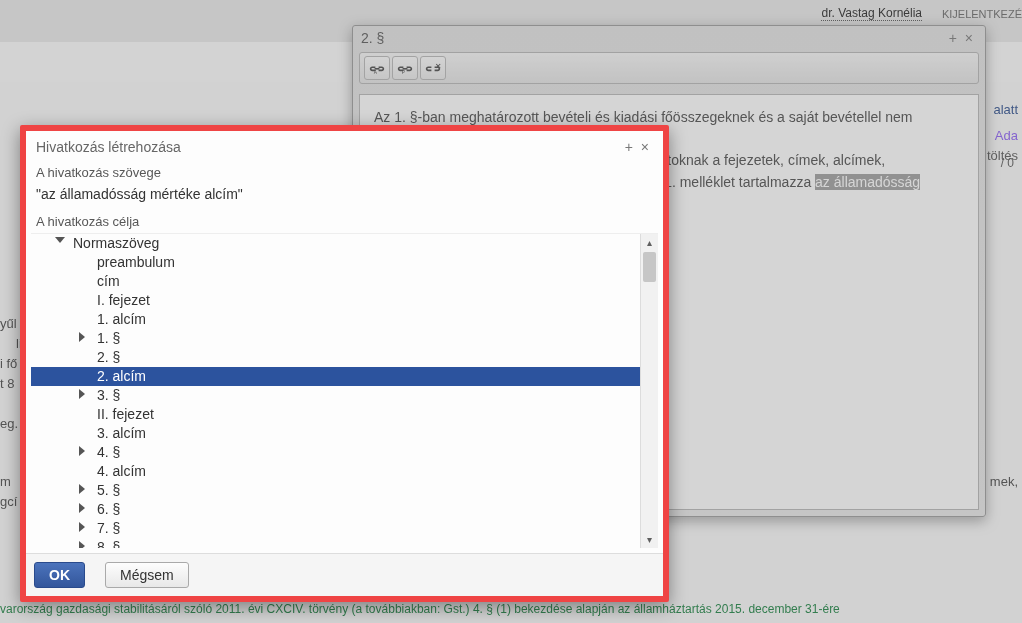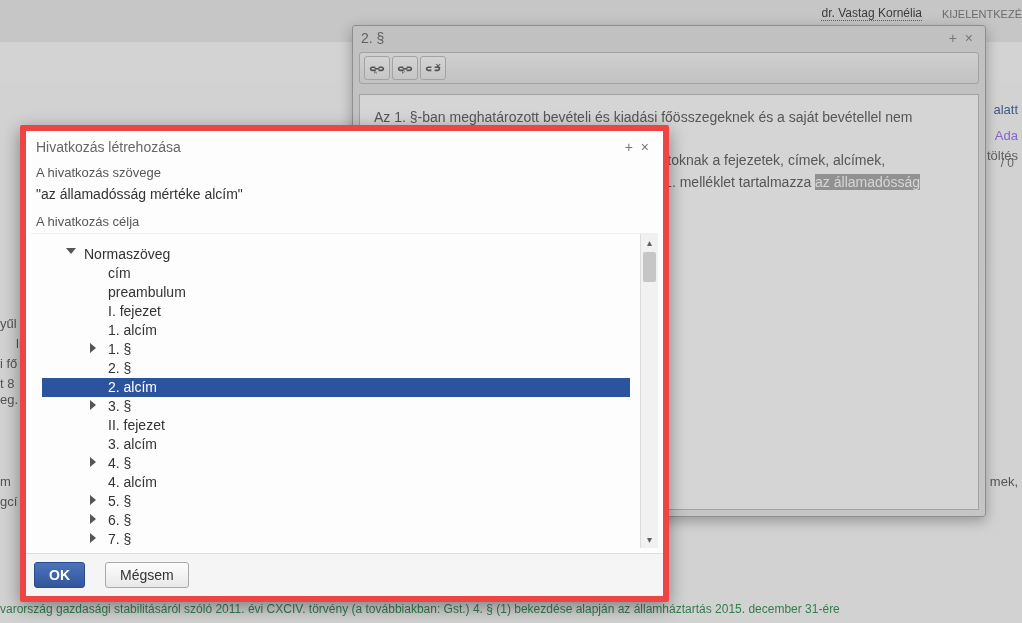"Normaszöveg" ul.tree, ul.tree ul { margin: 11px -> 0 }
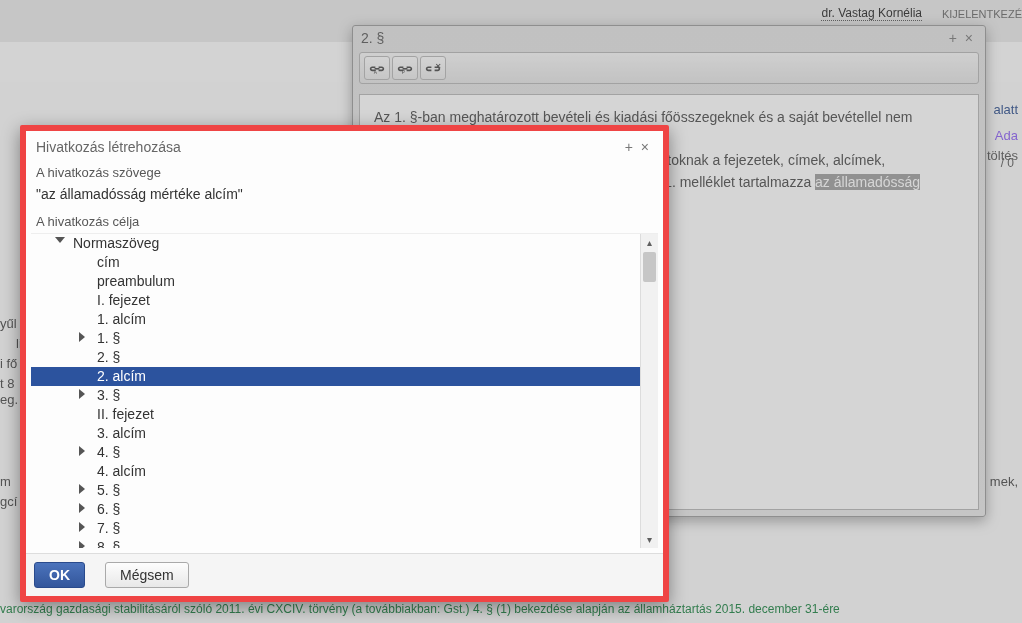"cím" li.node { order: before "preambulum" -> after "preambulum" }
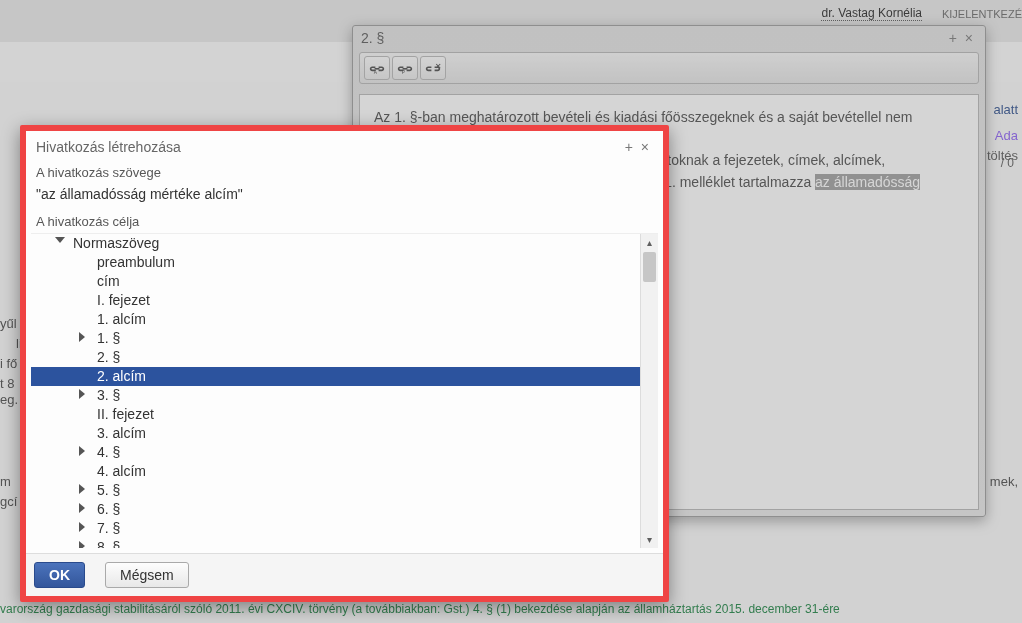"eg." span.bg-text { top: 392px -> 416px }
